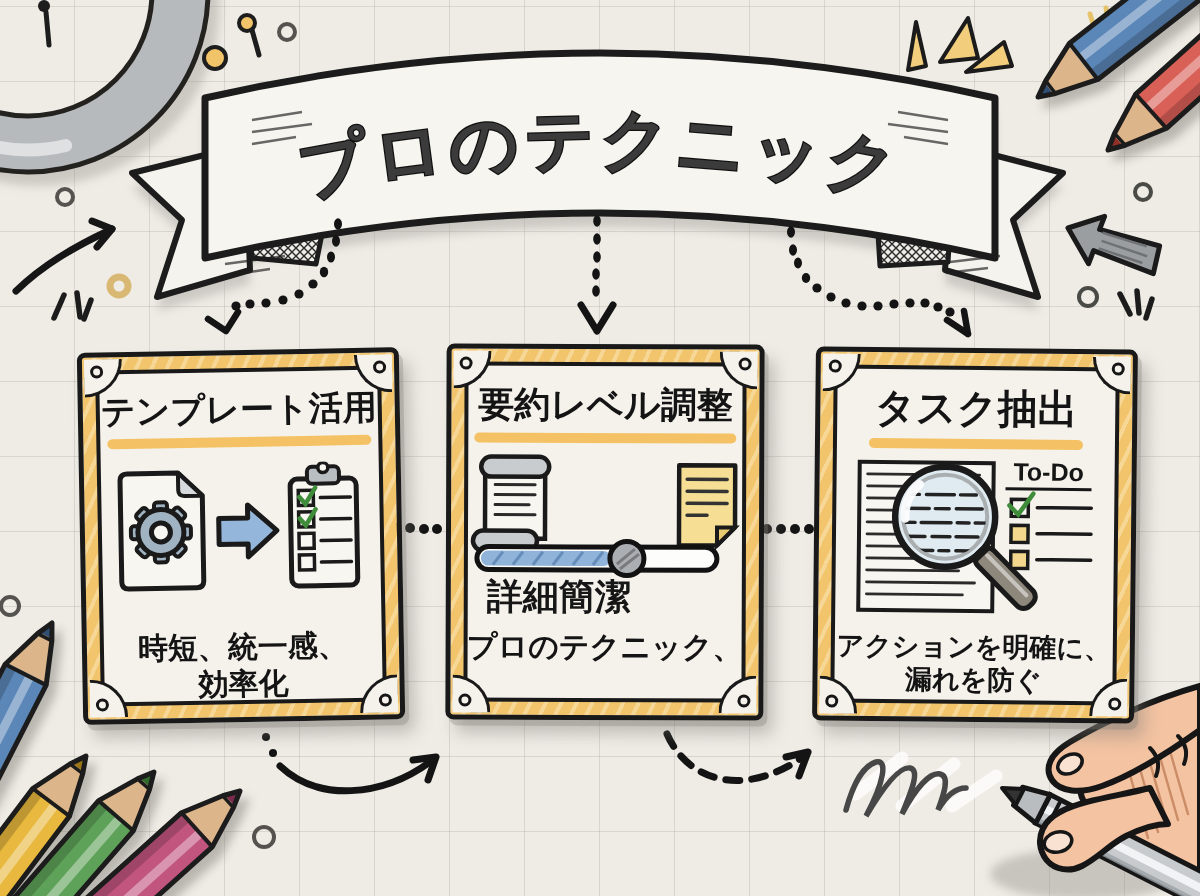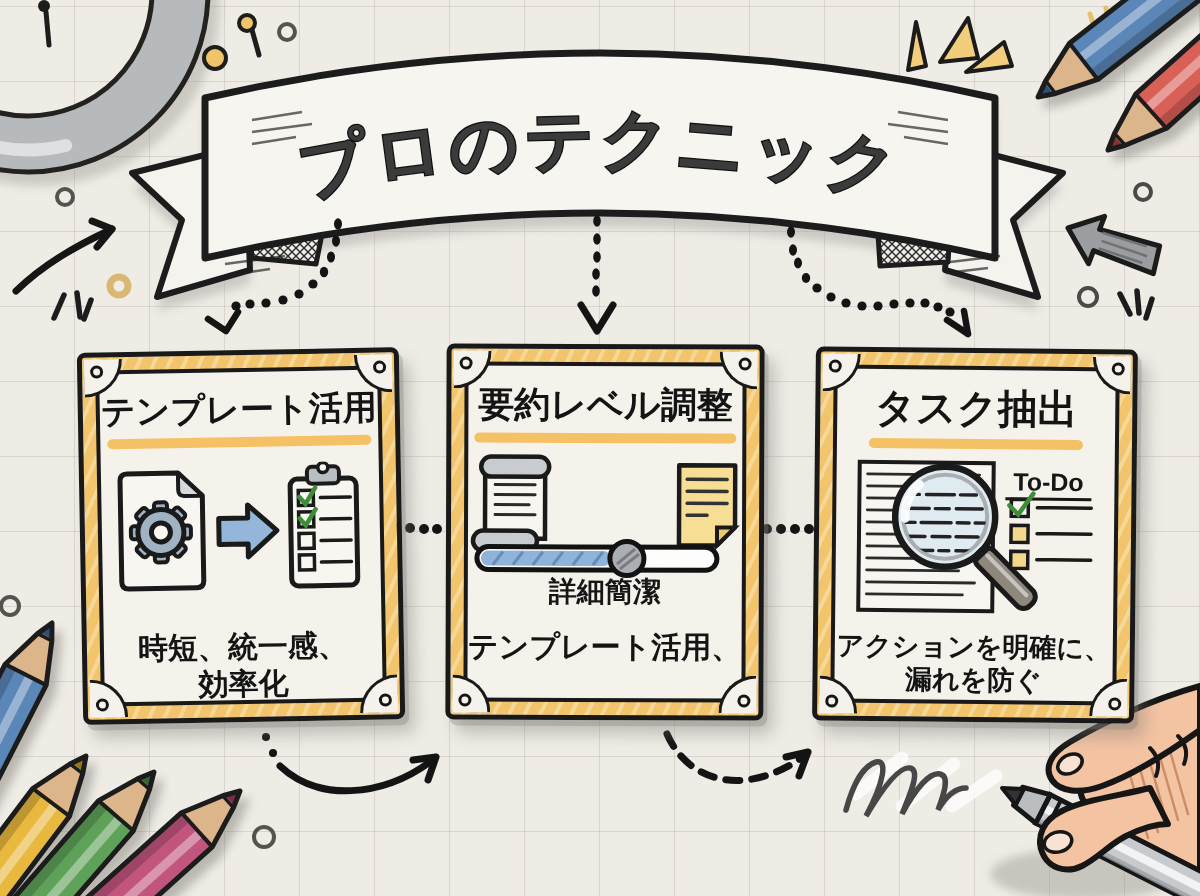"To-Do" .todo-label { margin-top: 10px -> none }
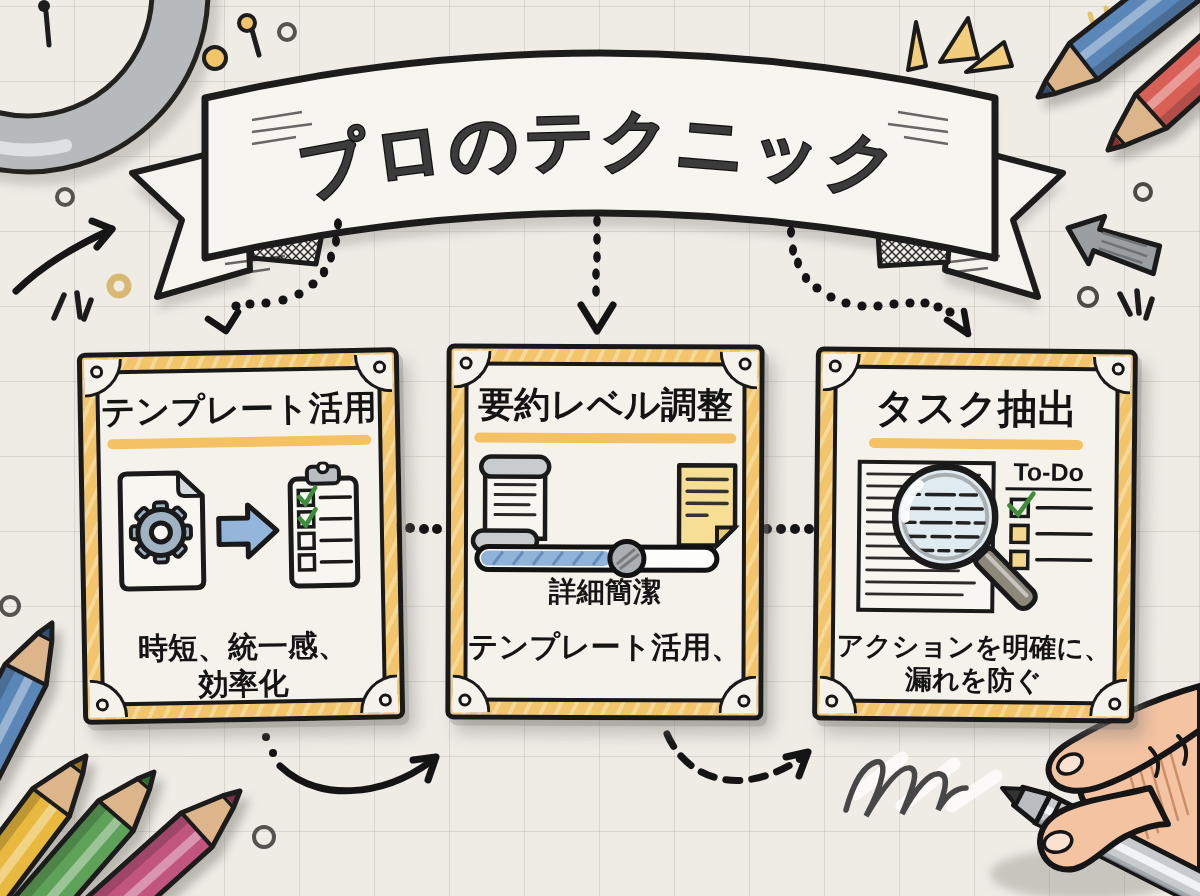"詳細" .slider-labels { font-size: 28px -> 36px; justify-content: center -> flex-start }
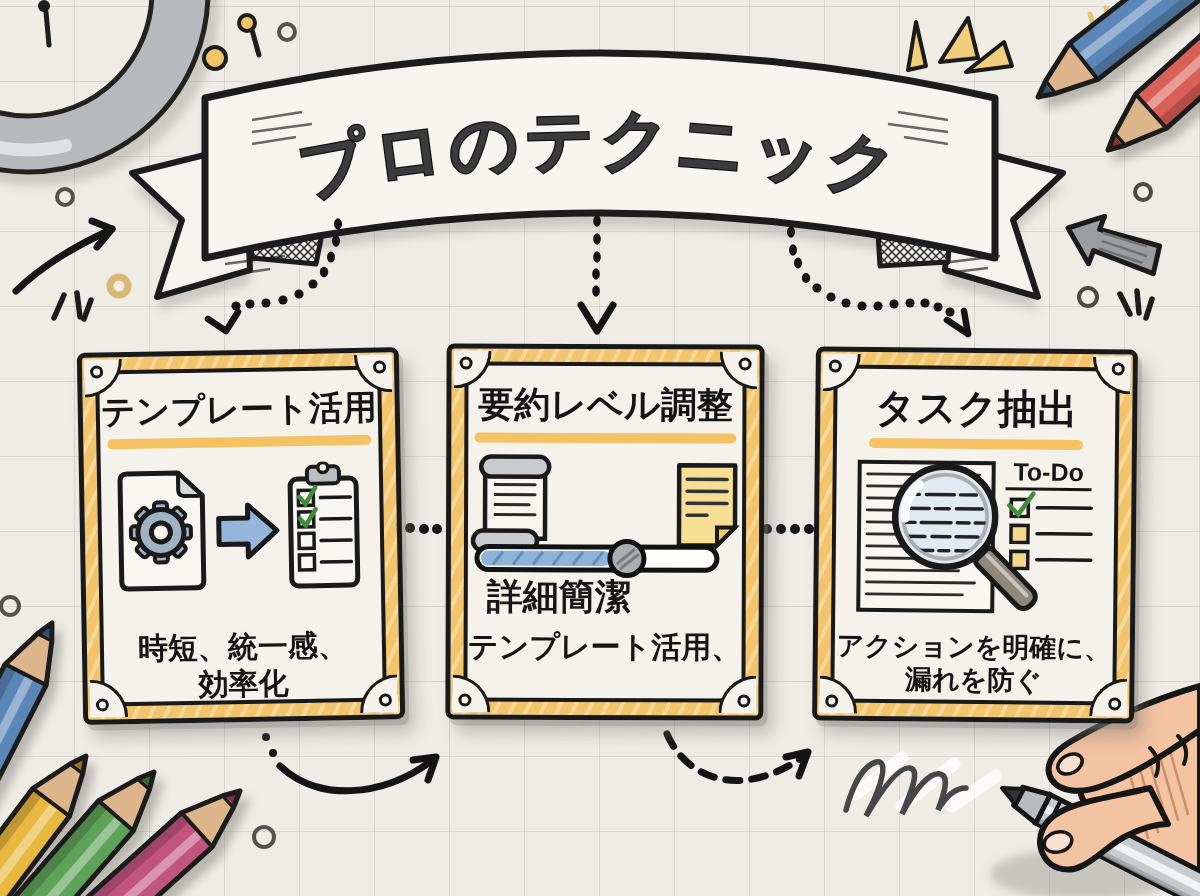"テンプレート活用、" span { text: テンプレート活用 -> プロのテクニック }
